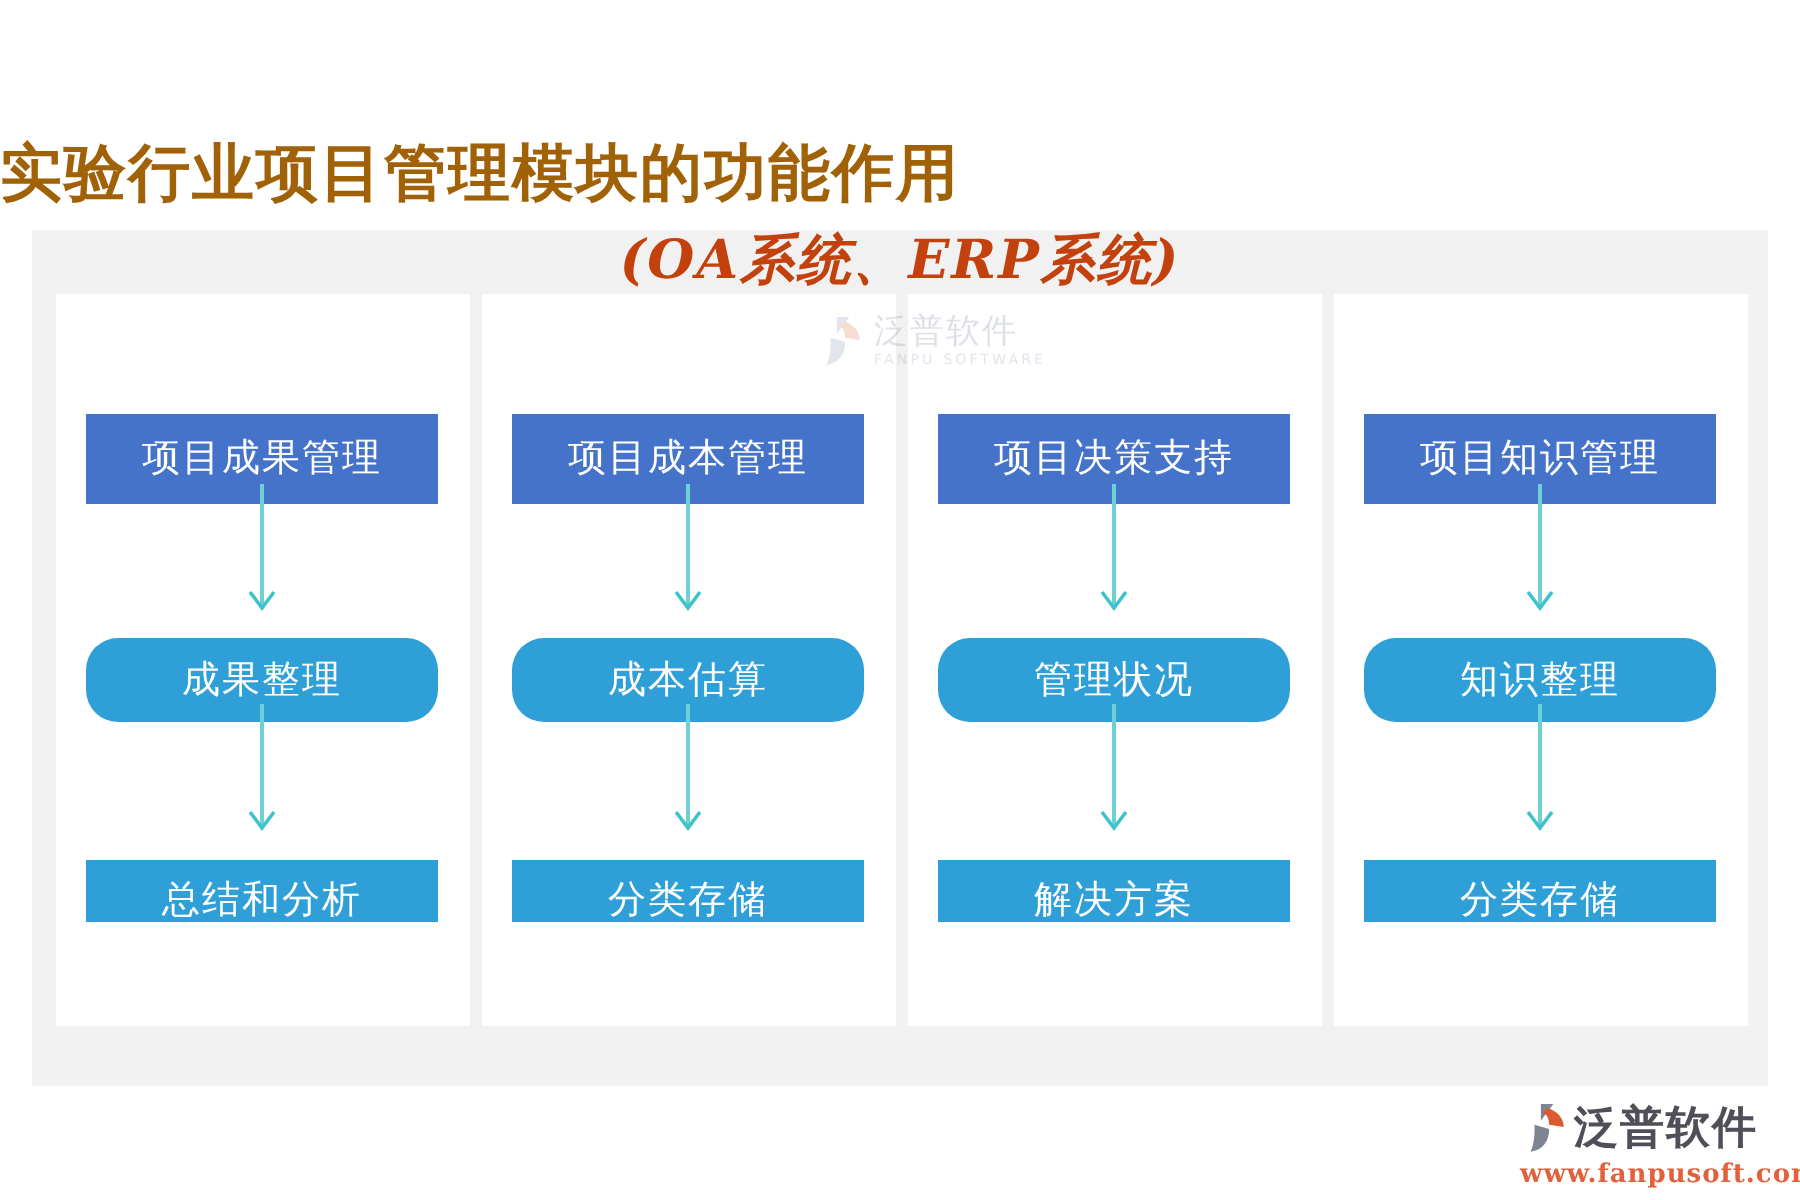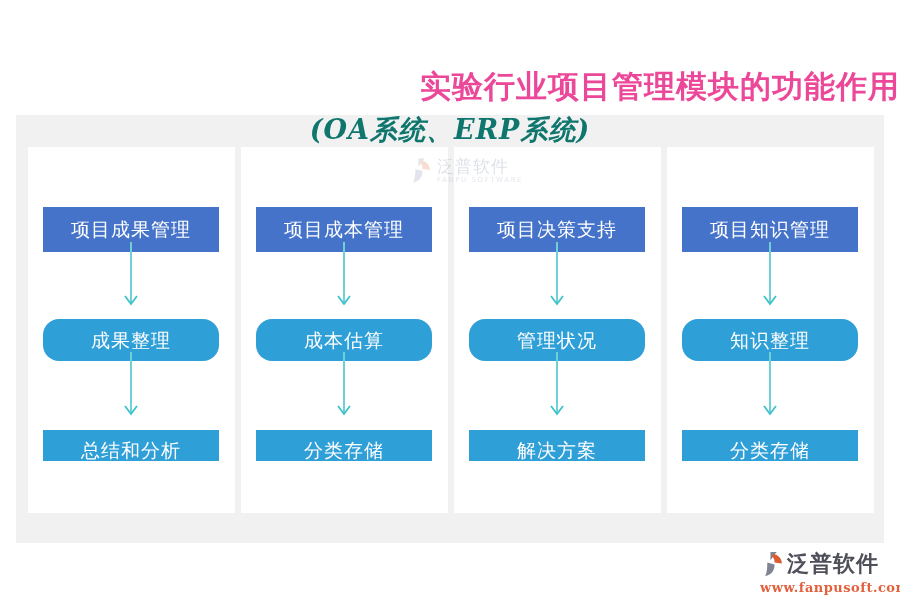"实验行业项目管理模块的功能作用" .page-title { color: #ec4899 -> #a16207; text-align: right -> left }
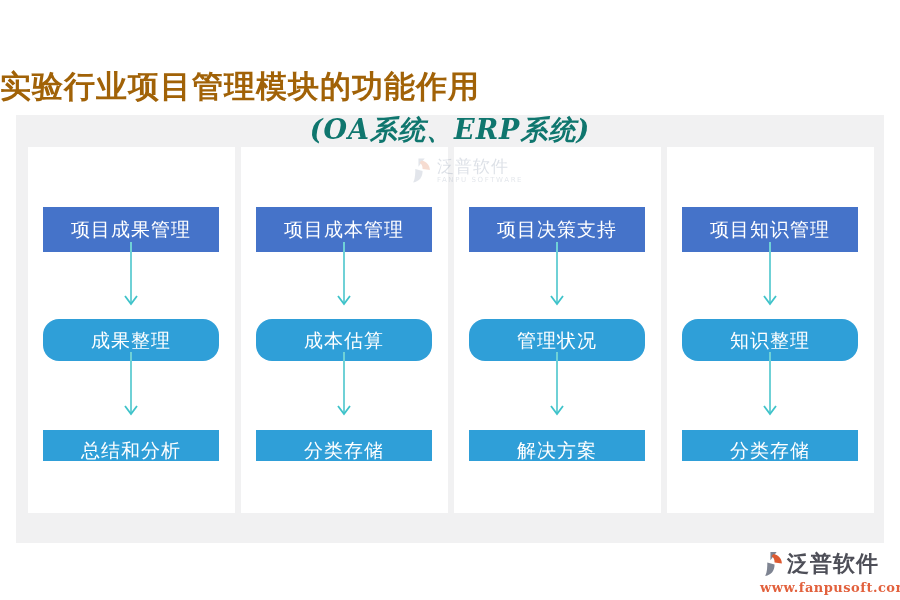"(OA系统、ERP系统)" .page-subtitle { color: #0f766e -> #c2410c }
